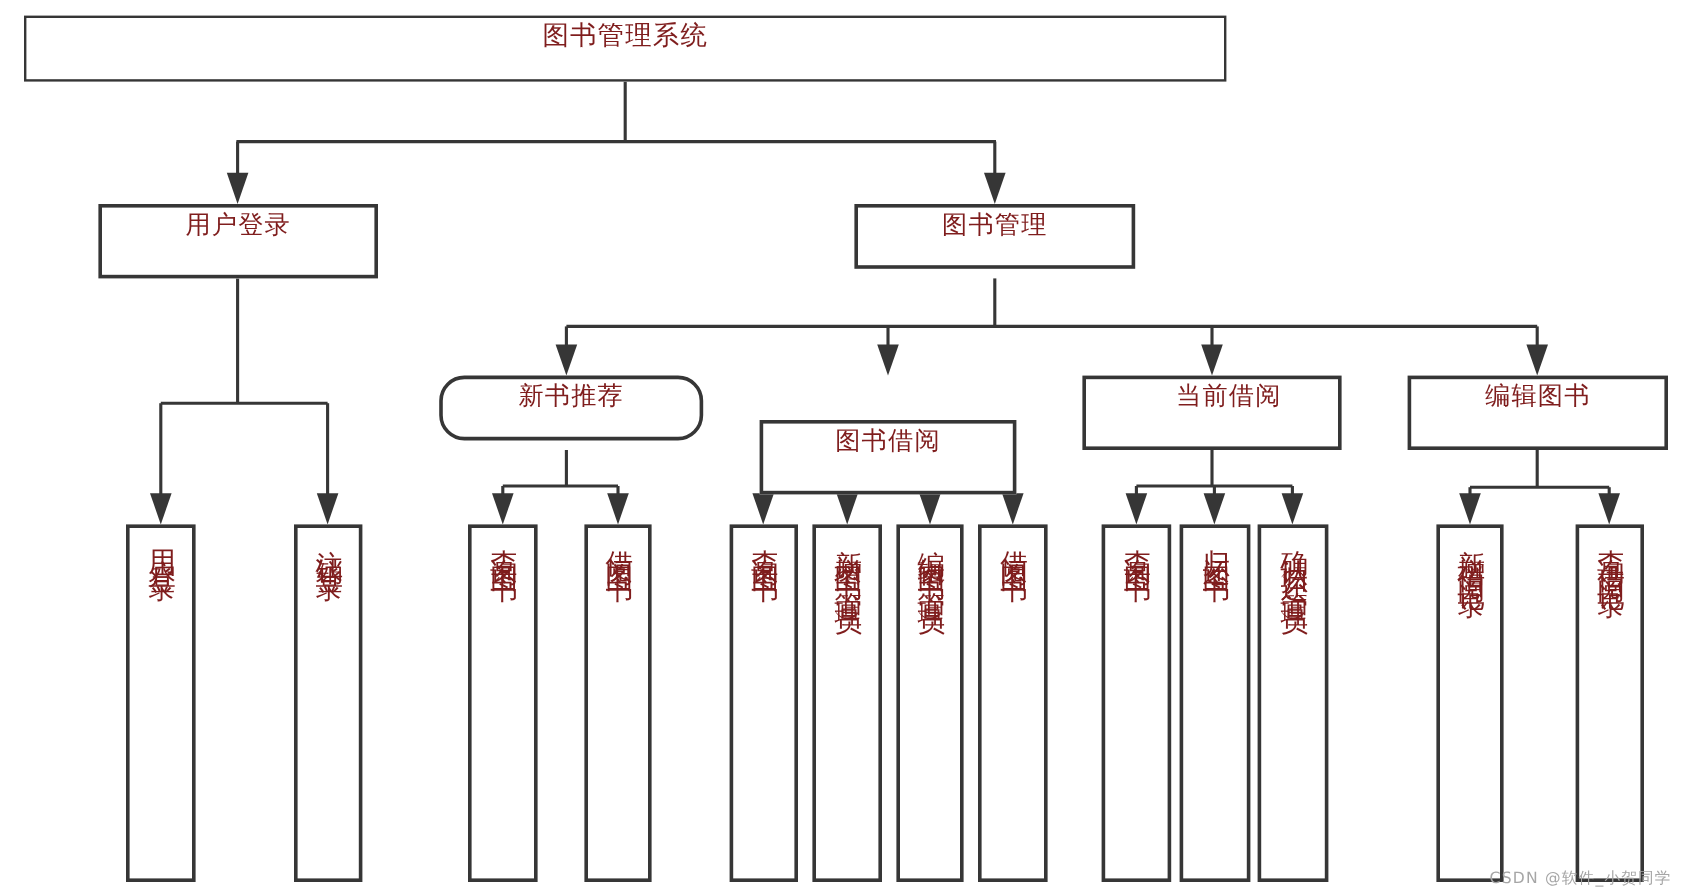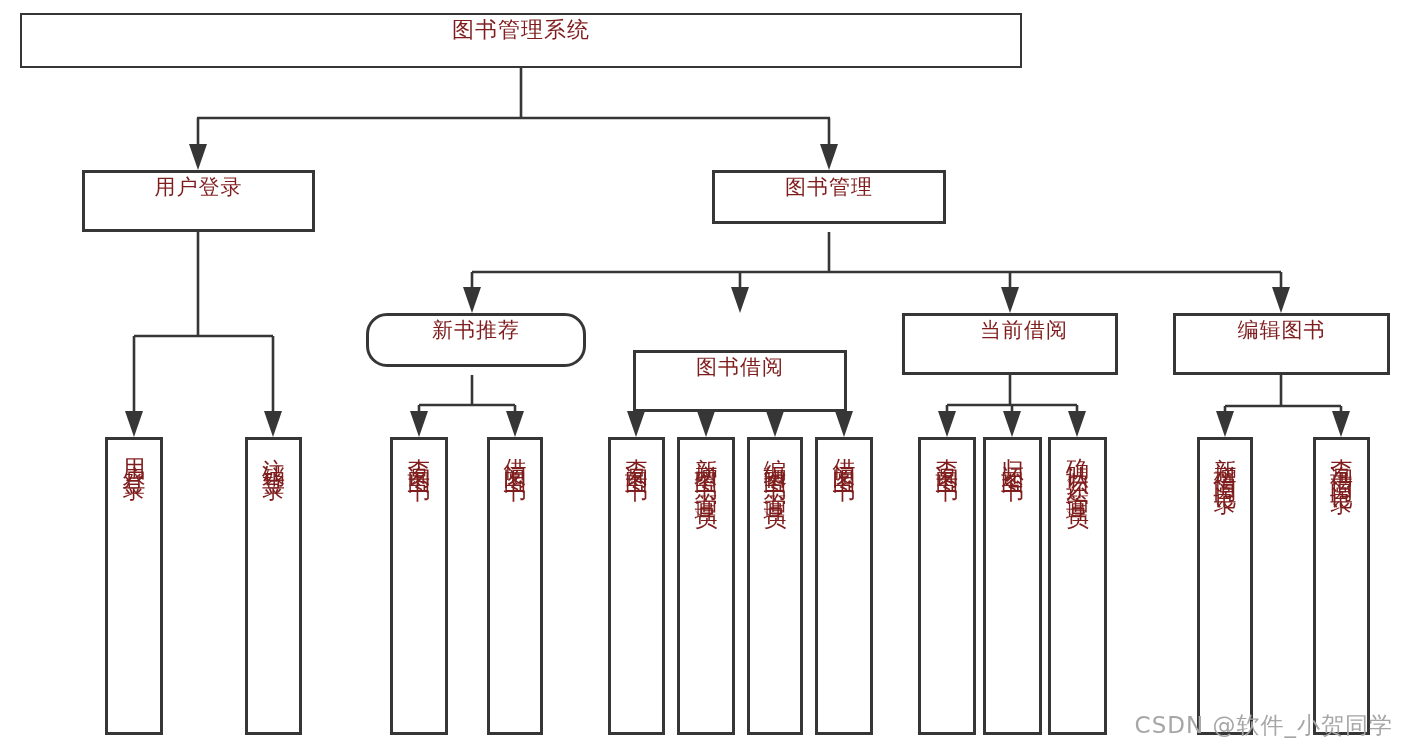"CSDN @软件_小贺同学" .watermark { font-size: 23px -> 13px }
